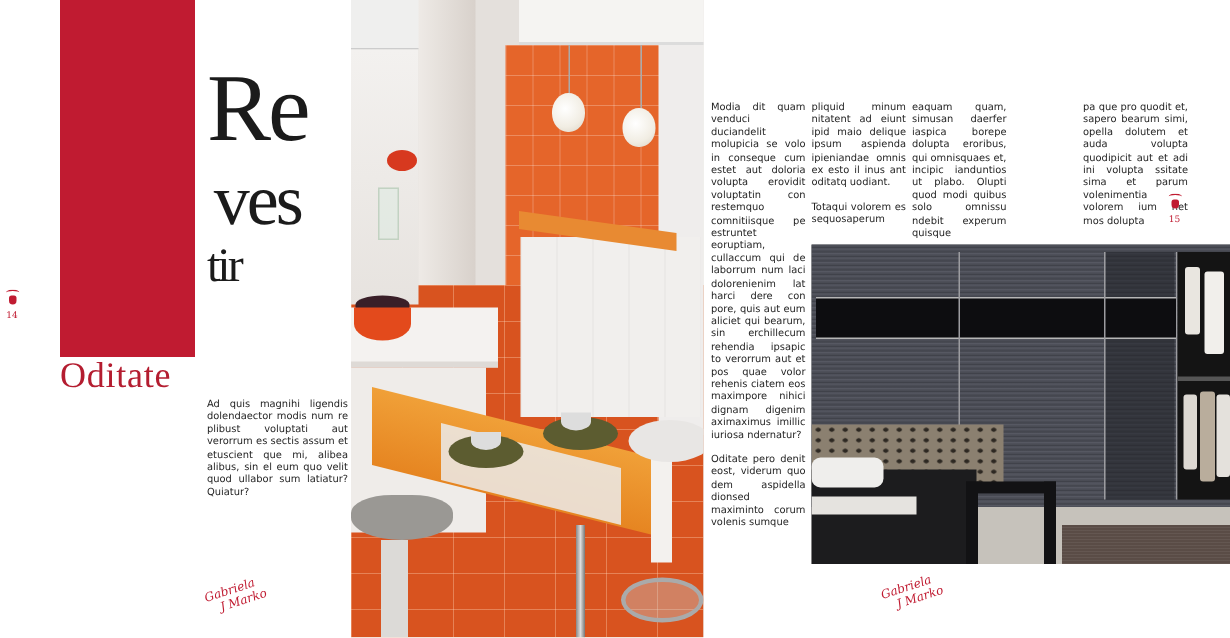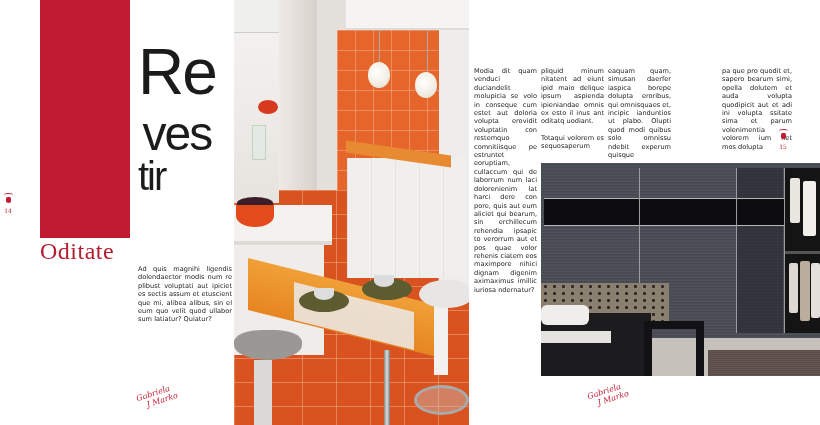"Re" .title { font-family: Liberation Sans, sans-serif -> Liberation Serif, serif }
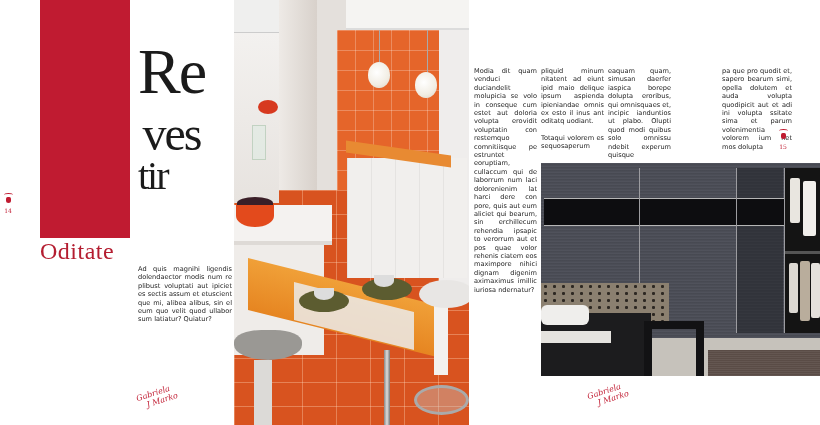"tir" .title .l3 { font-size: 40px -> 32px }
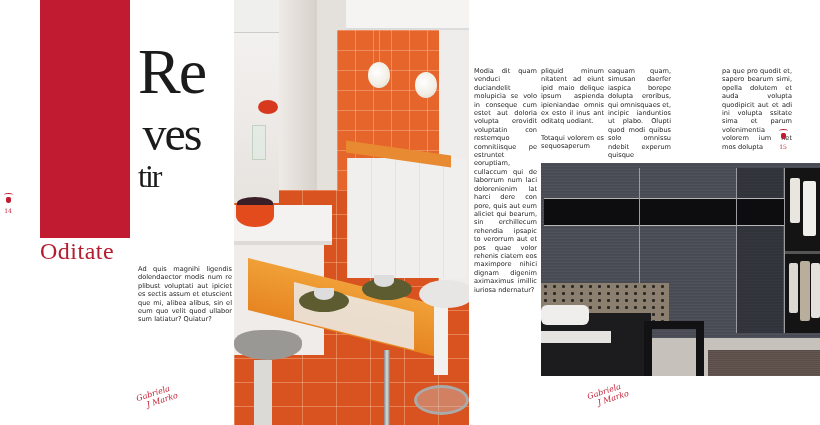"Ad quis magnihi ligendis dolendaector" p { text: ipiciet -> verorrum }
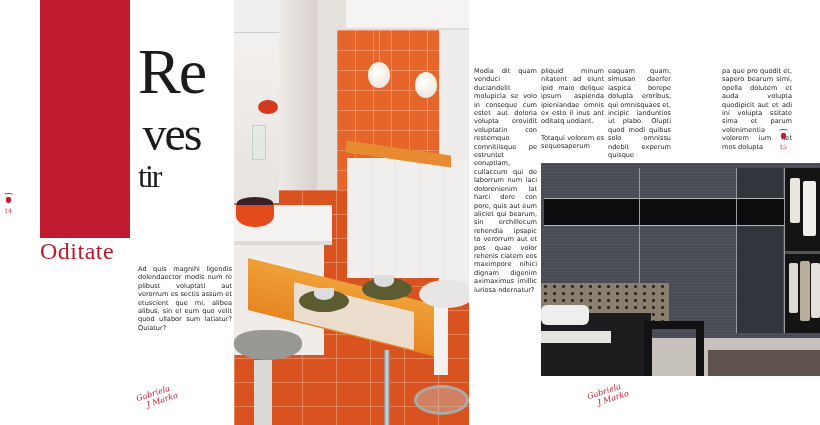"Oditate pero denit eost, viderum" p { html: none -> <p>Oditate pero denit eost, viderum quo dem aspidella dionsed maximinto corum volenis sumque</p> }
